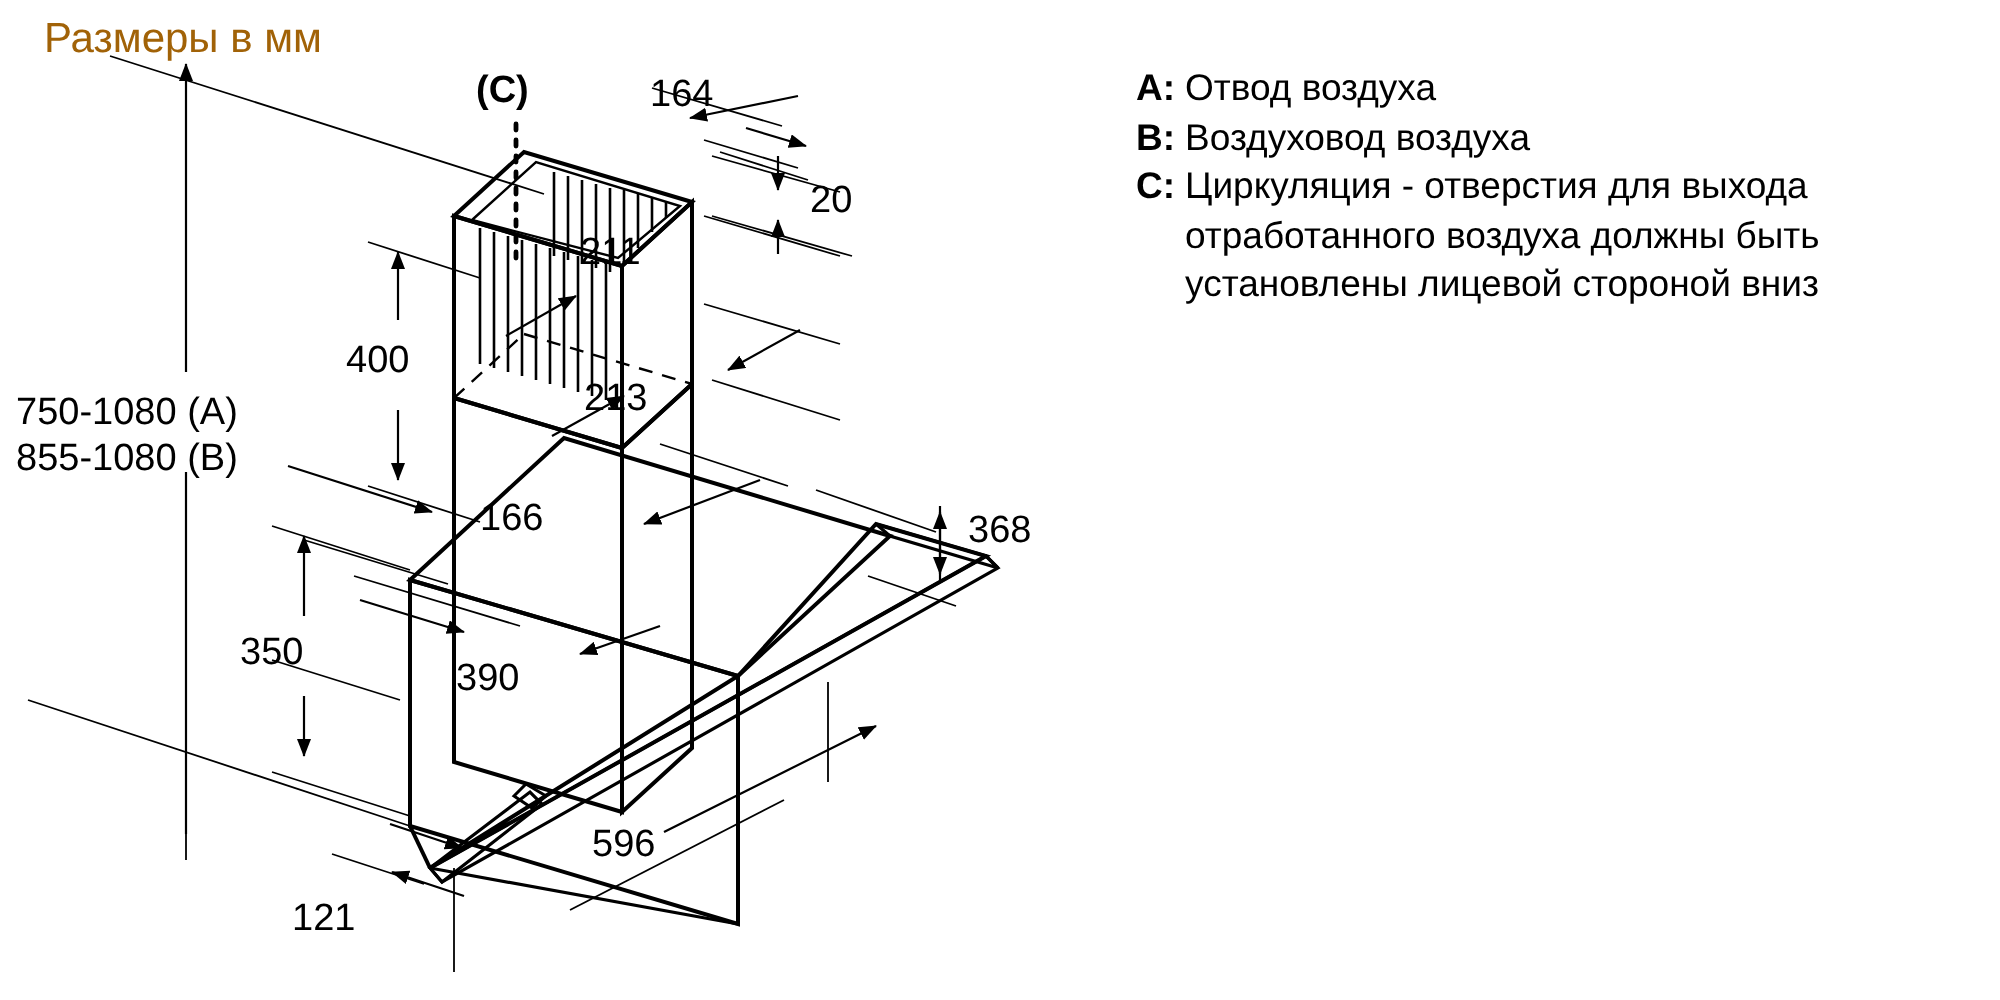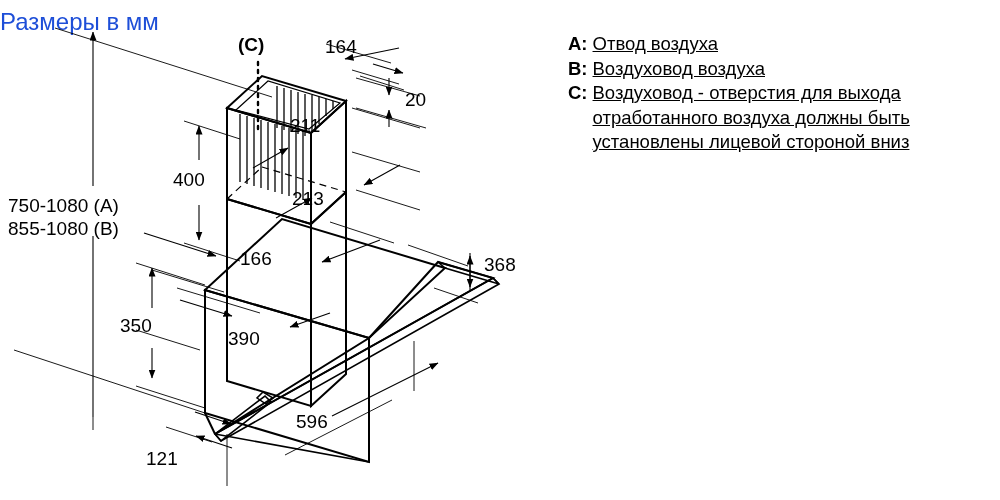"Размеры в мм" .title-text { color: #1d4ed8 -> #a16207; font-size: 24px -> 21px; left: 0 -> 22px }
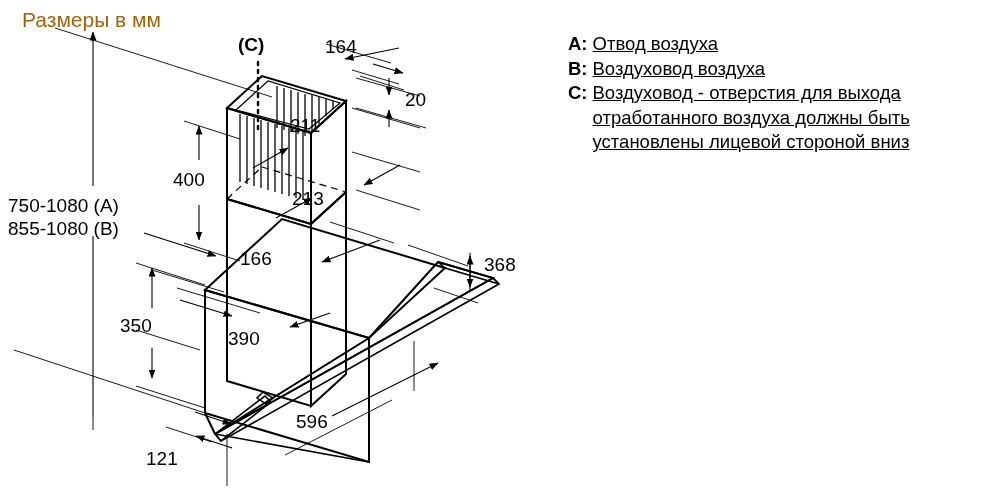"Отвод воздуха" .legend-desc { text-decoration: underline -> none }
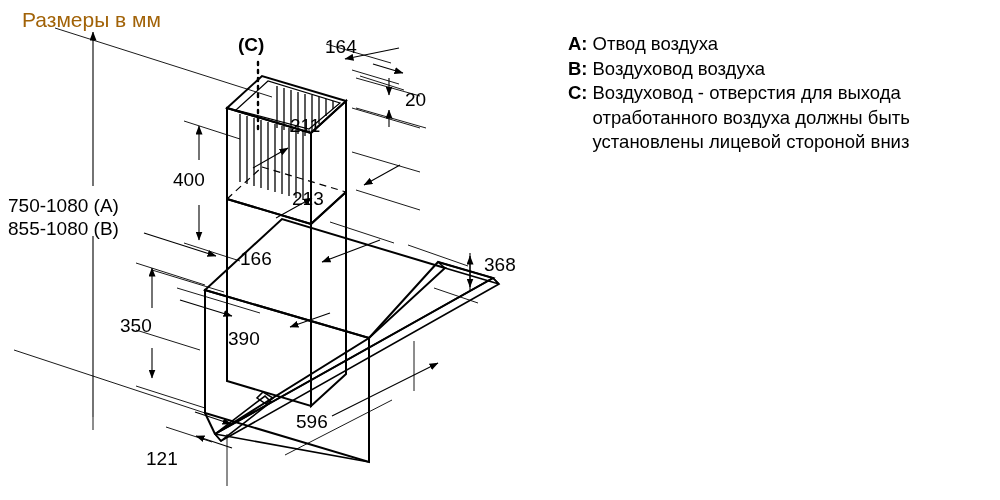"Воздуховод - отверстия для выхода" span.legend-desc { text: Воздуховод -> Циркуляция }
